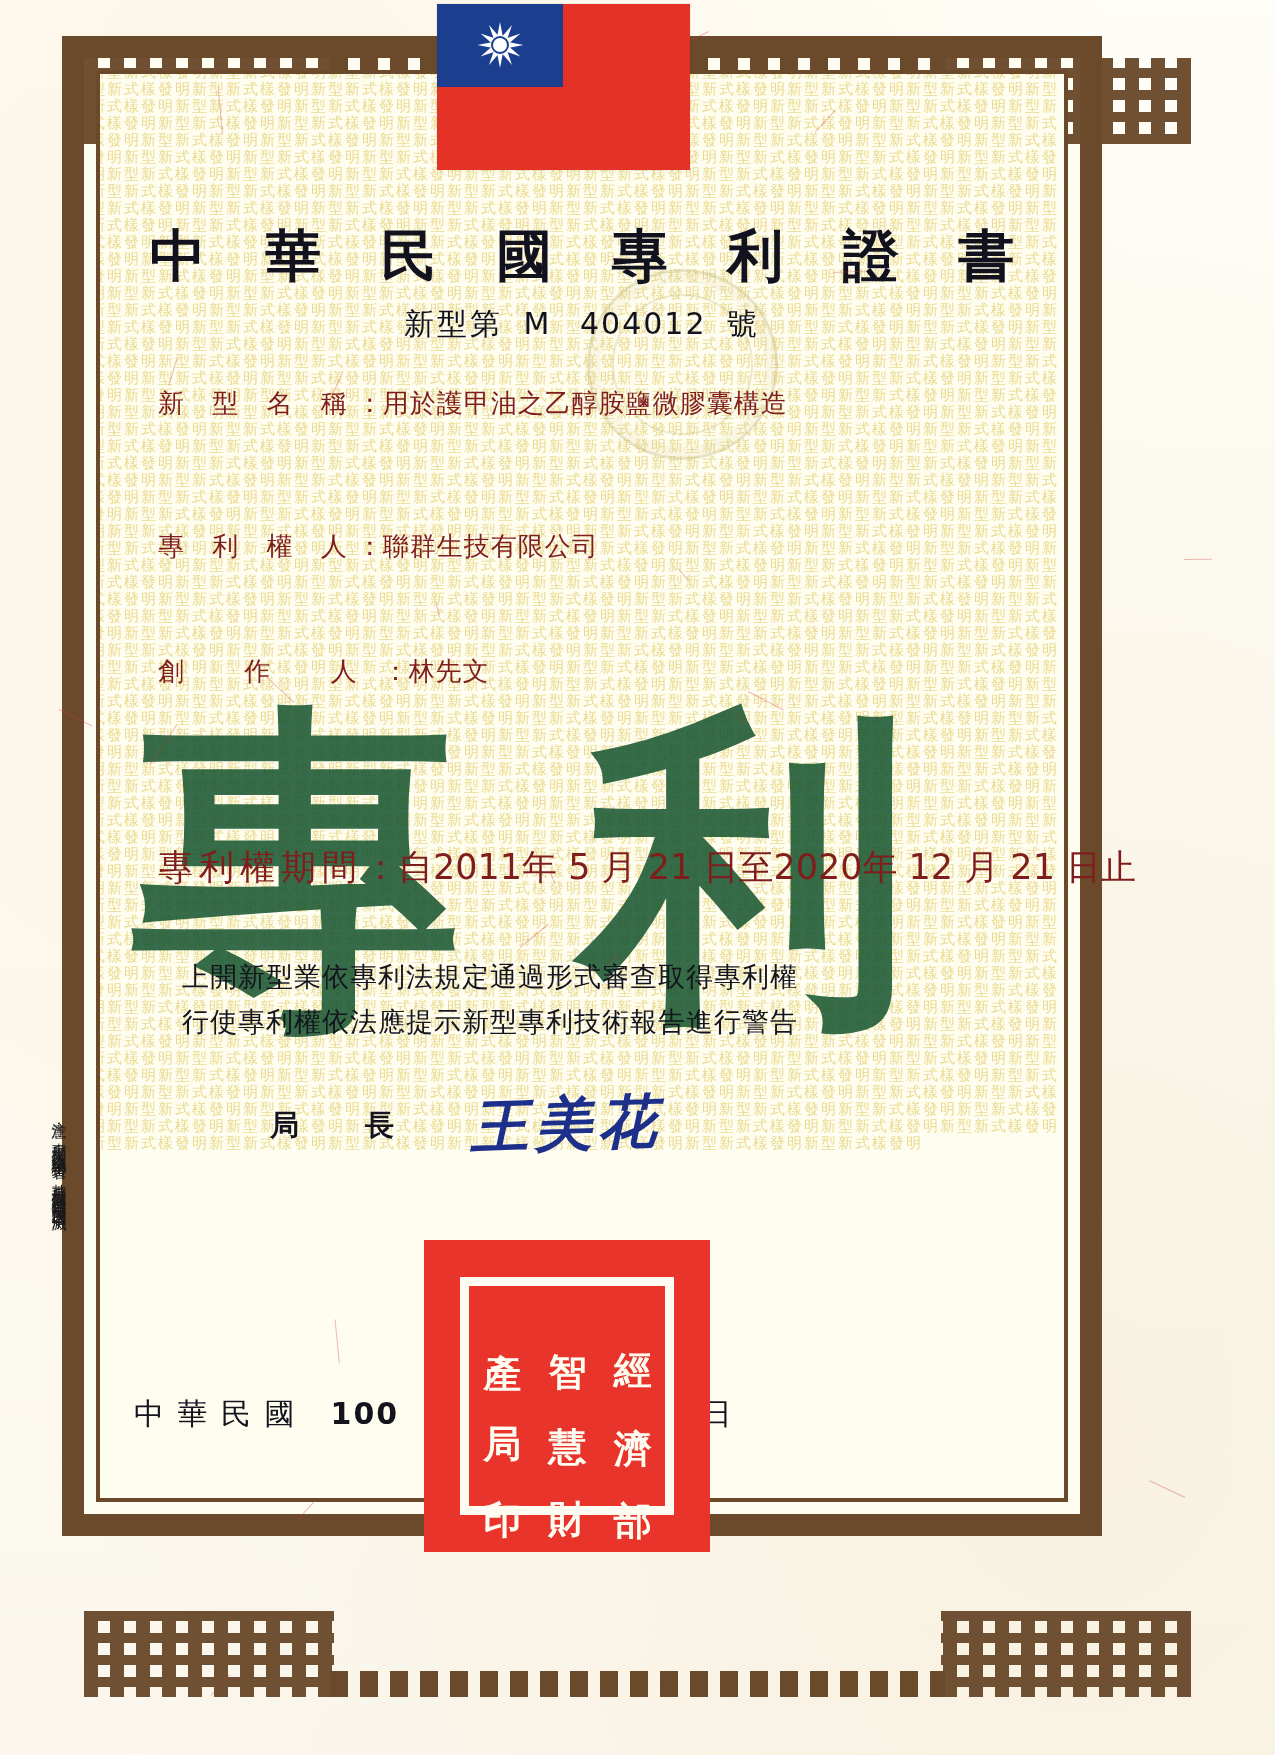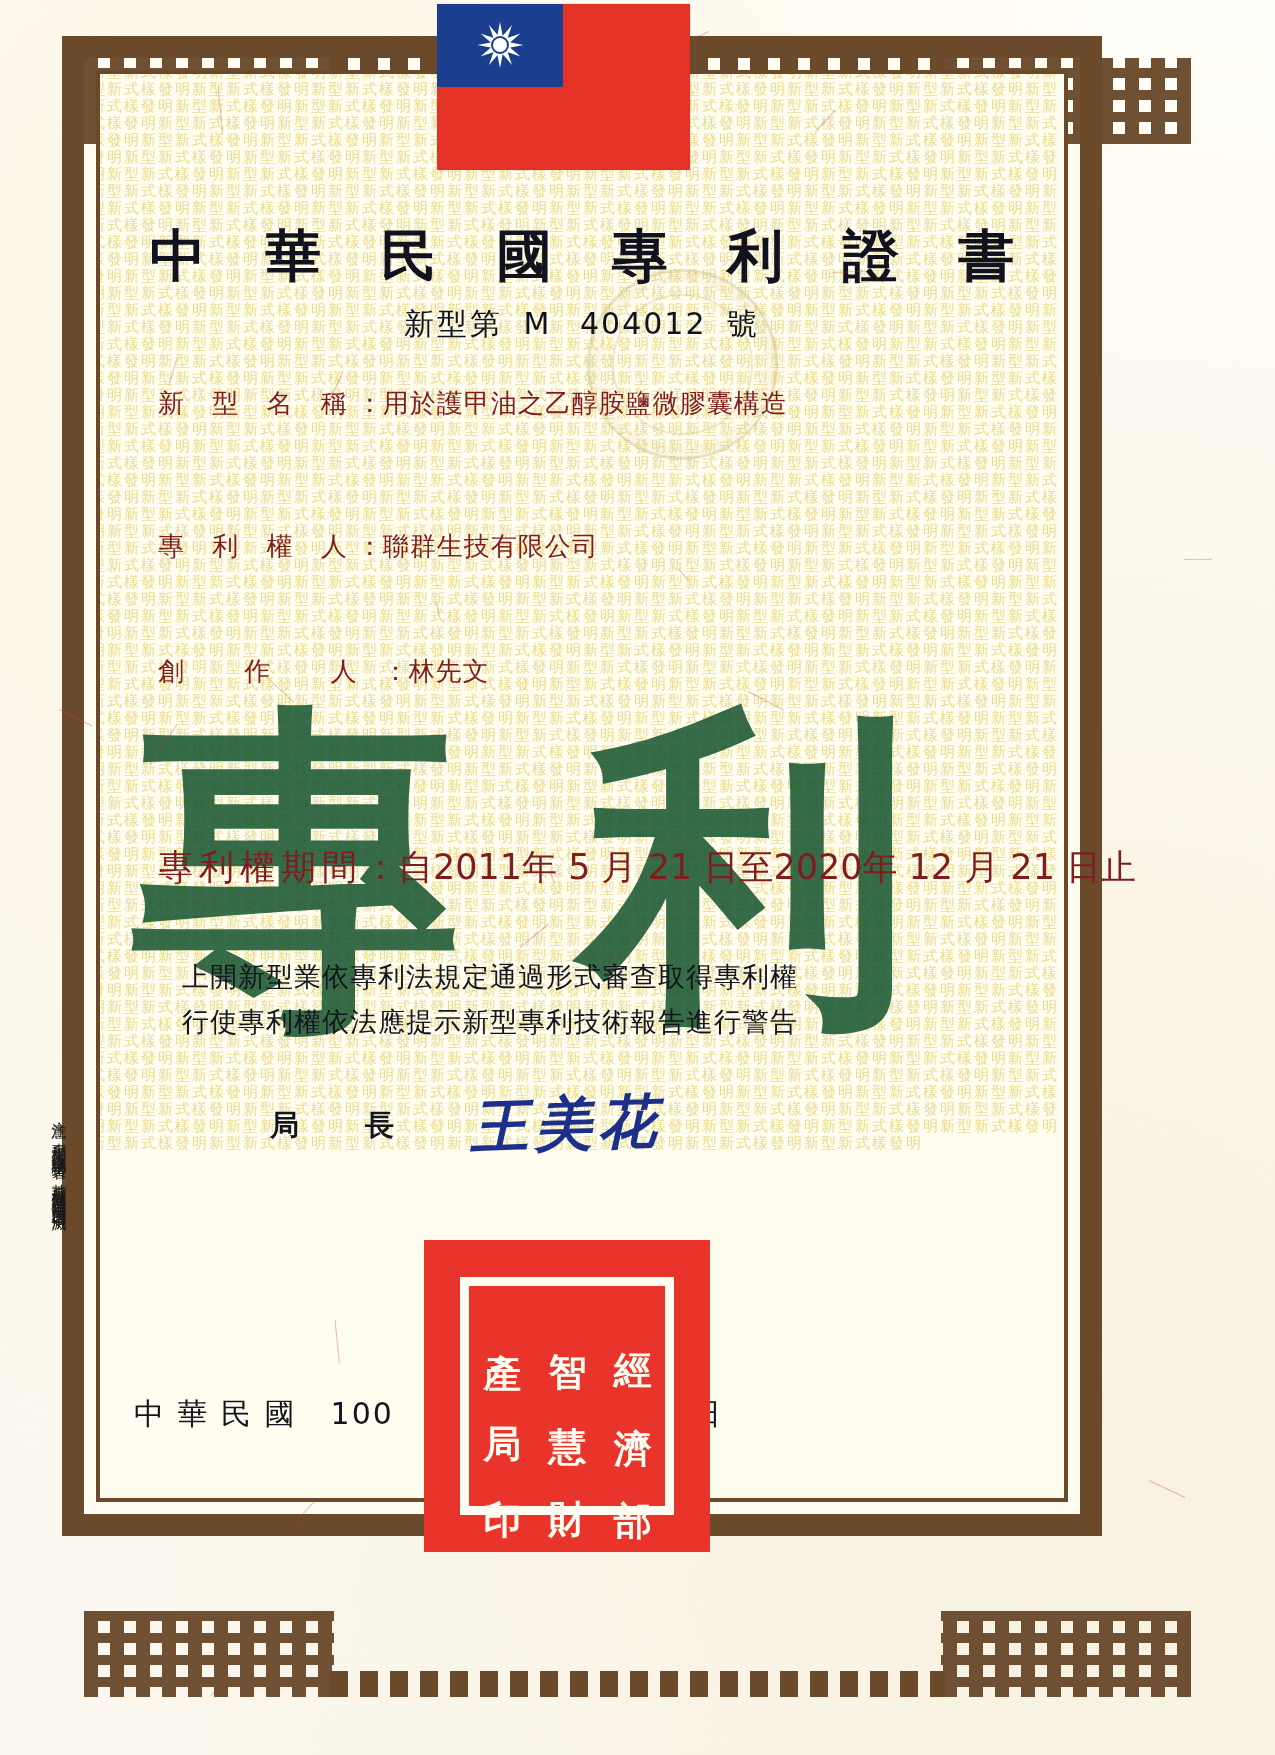"100" .date-line .digits { font-weight: none -> bold }
